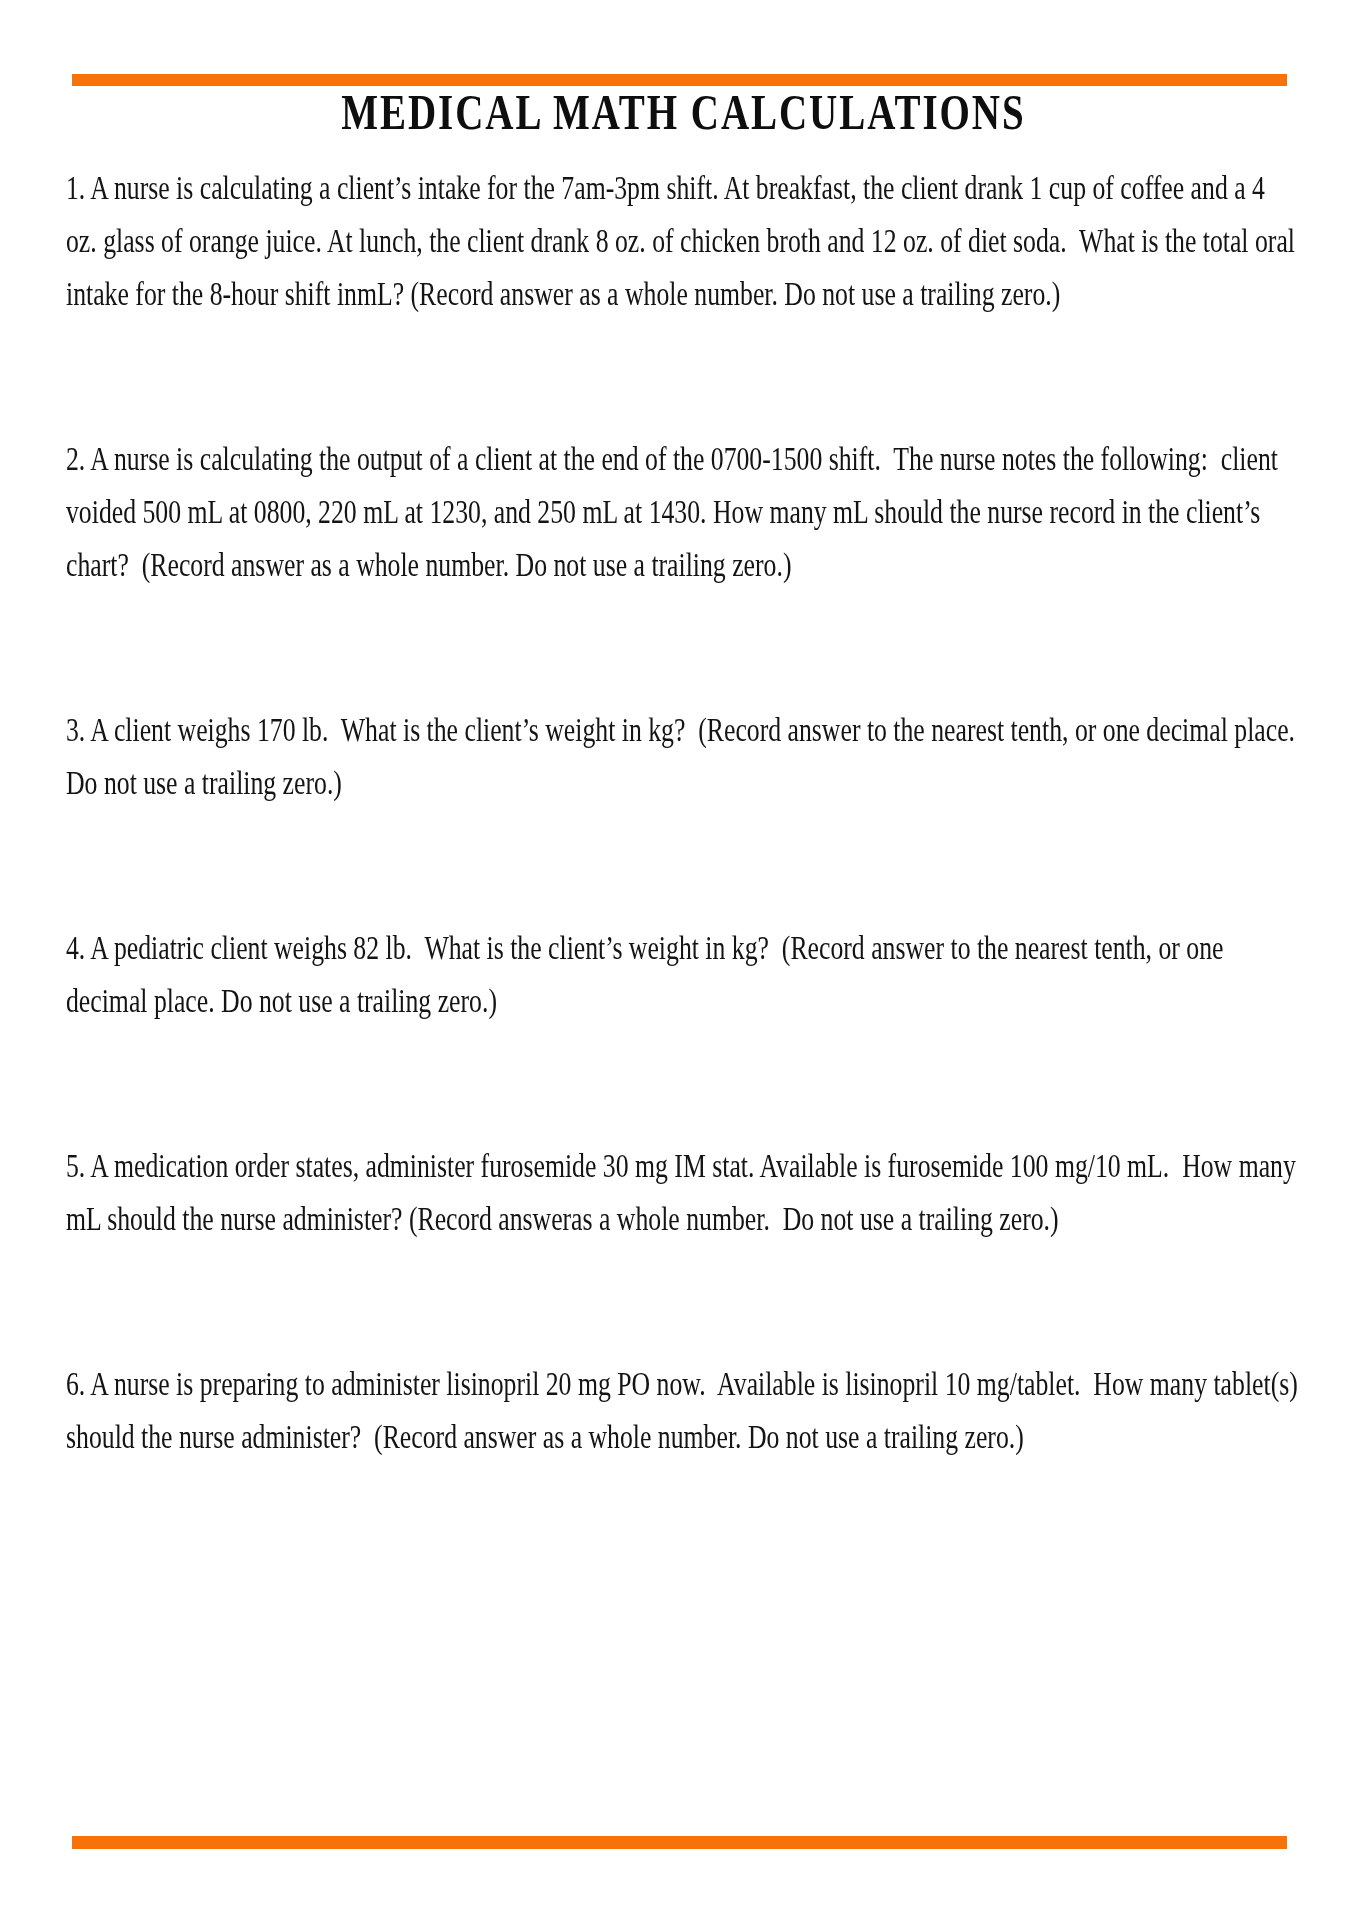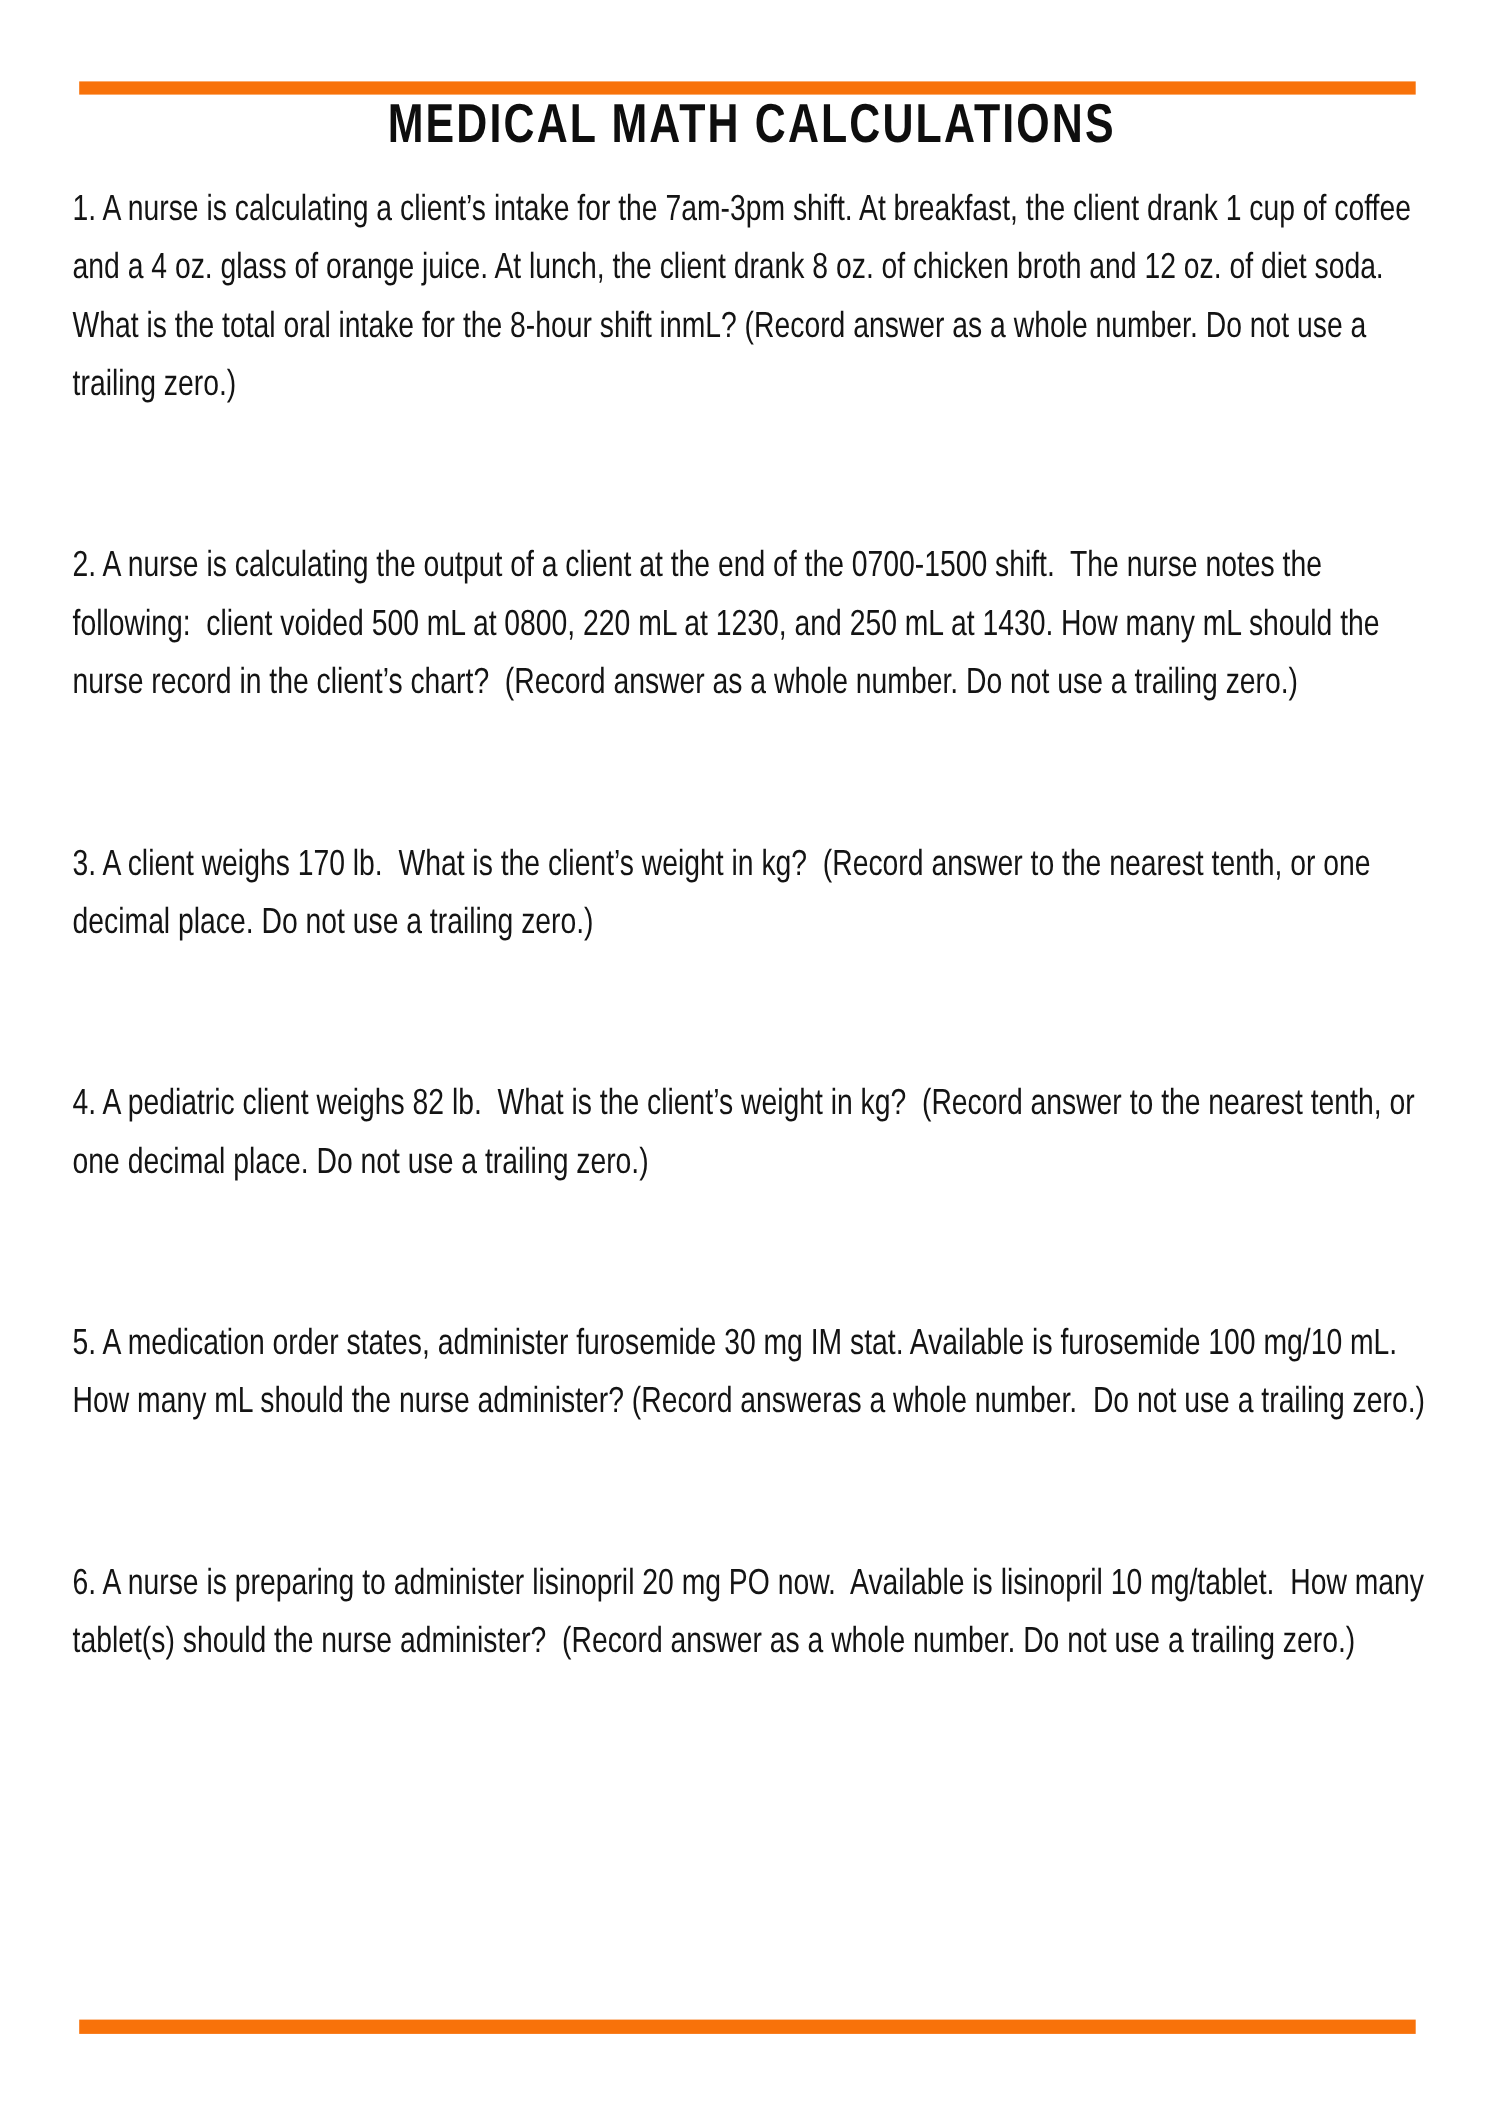"MEDICAL MATH CALCULATIONS" .page { font-family: Liberation Sans, sans-serif -> Liberation Serif, serif }
